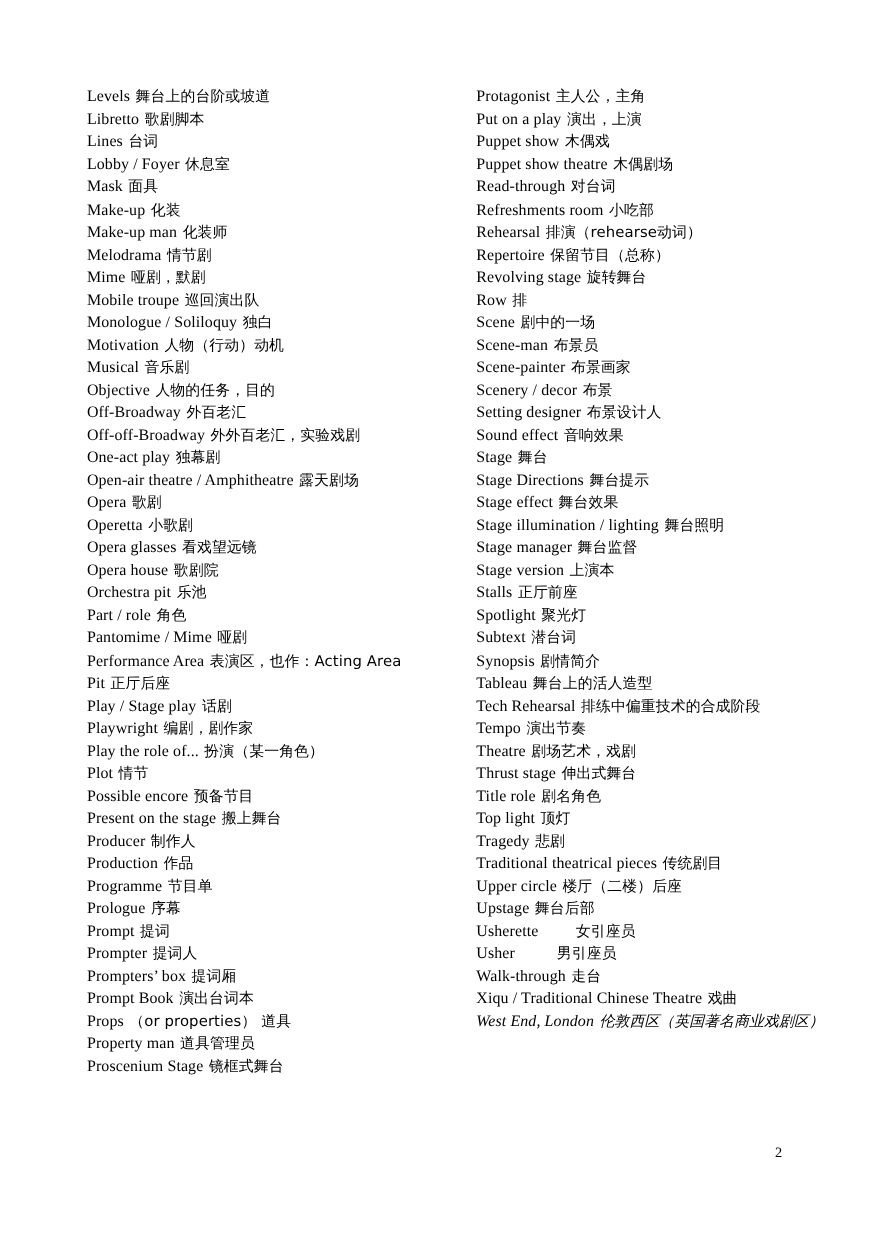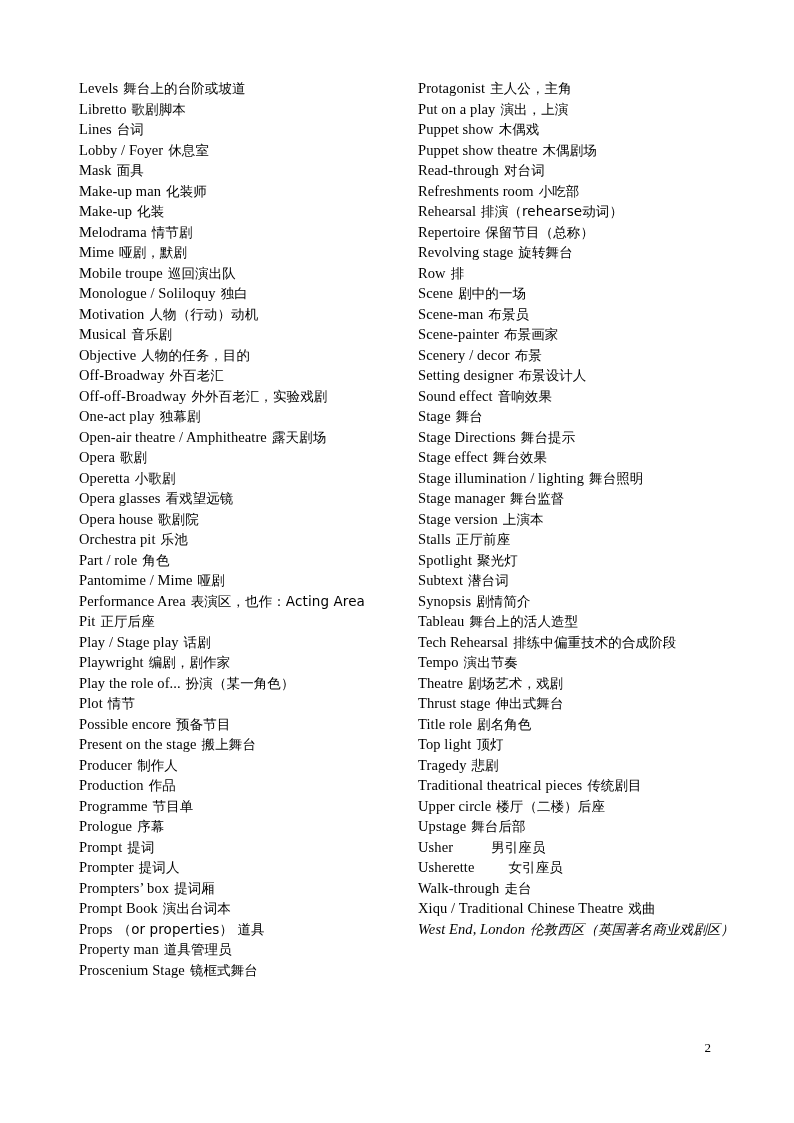"Protagonist 主人公，主角" .column-right { left: 418px -> 433px }
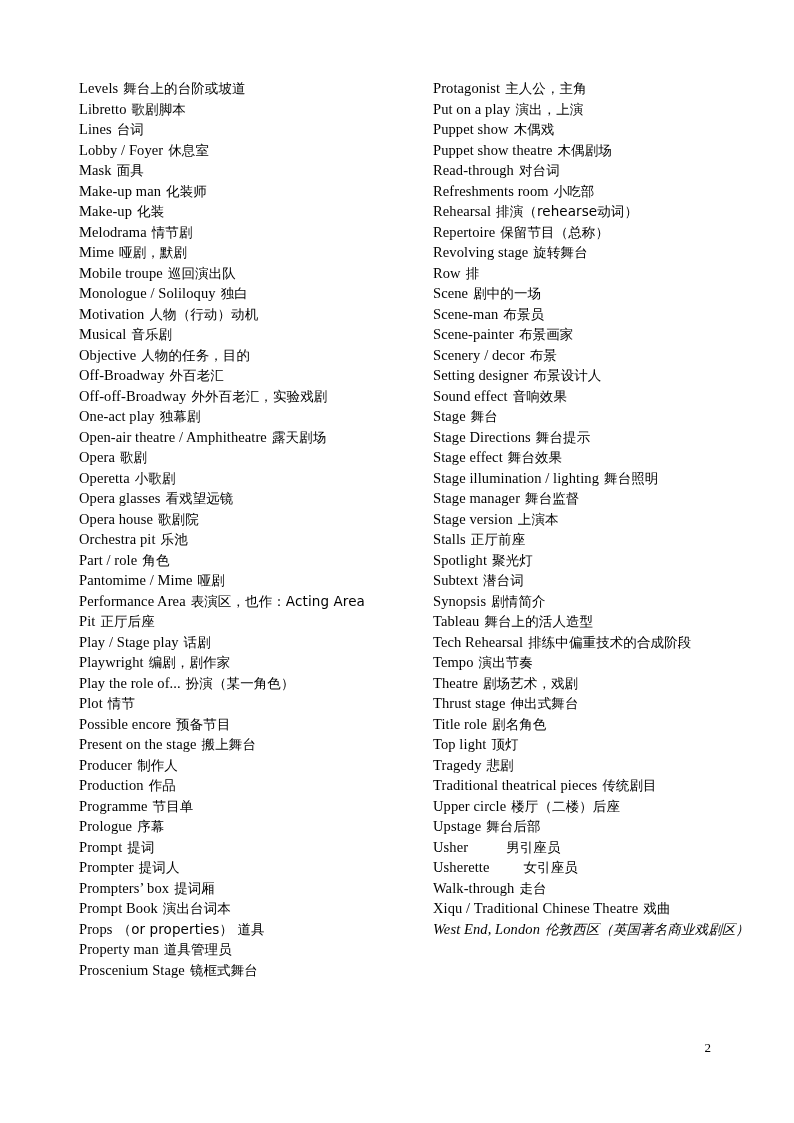"Make-up man 化装师" div.entry { order: before "Make-up 化装" -> after "Make-up 化装" }
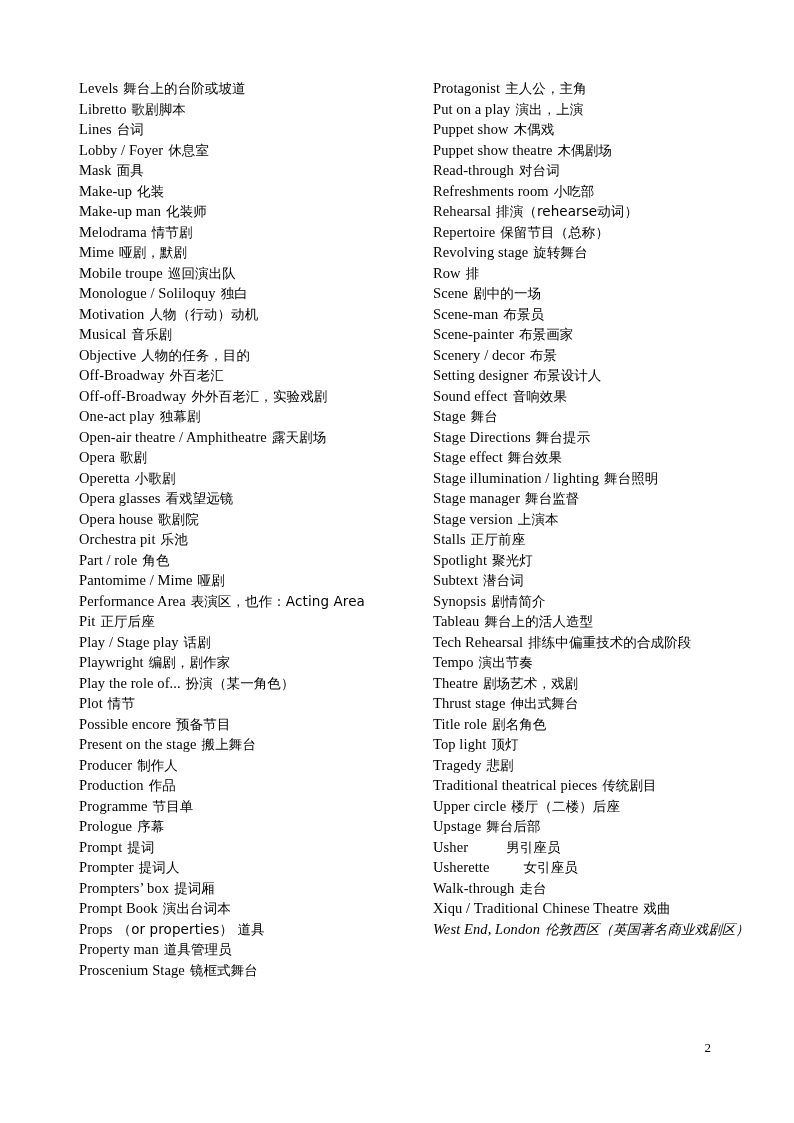"Usher 男引座员" div.entry { order: before "Usherette 女引座员" -> after "Usherette 女引座员" }
